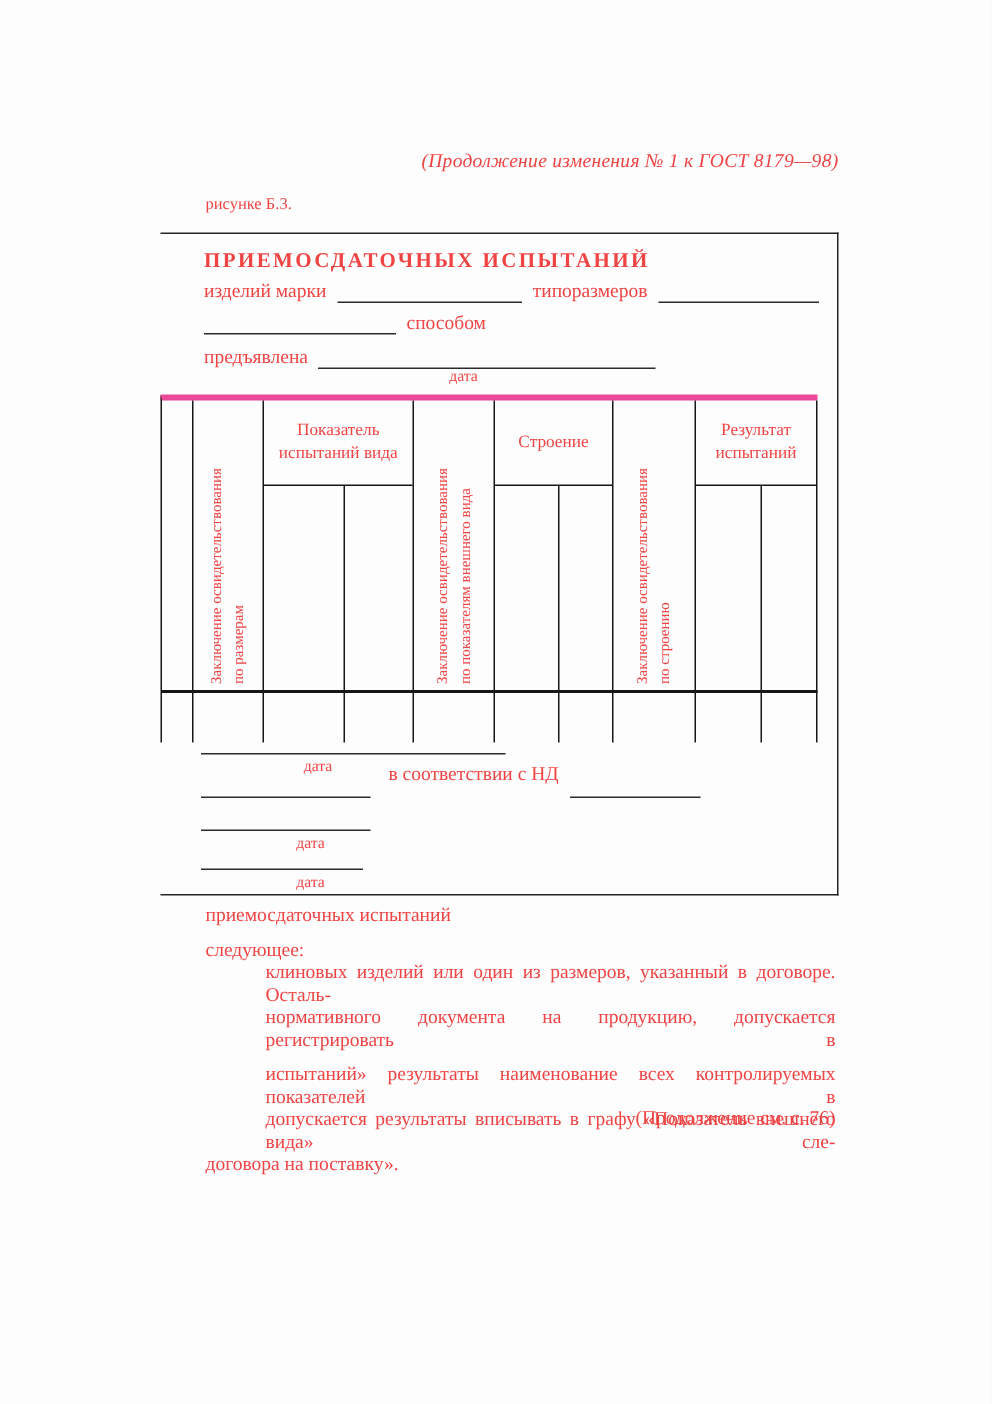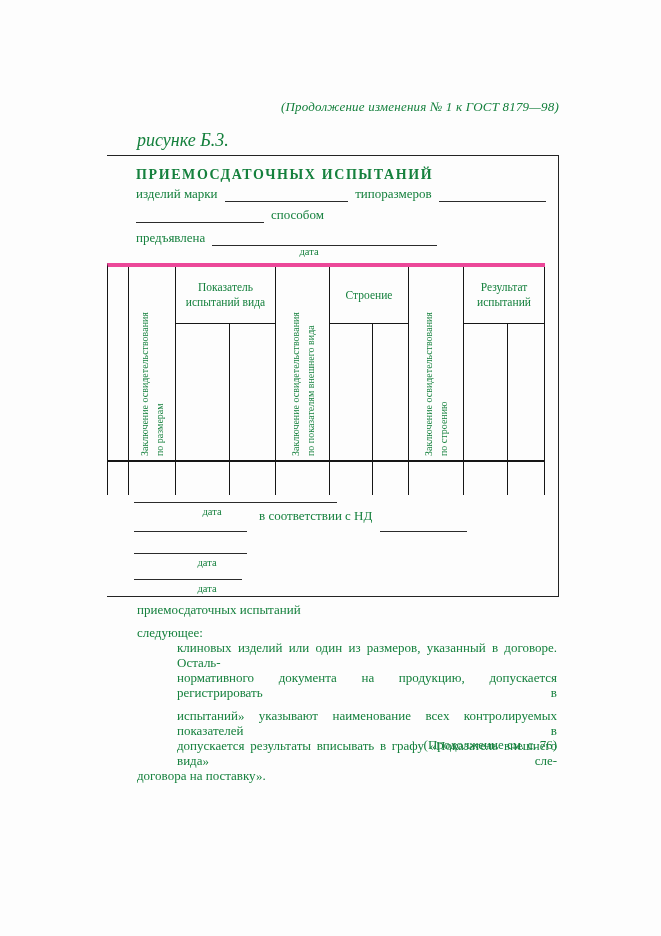"(Продолжение изменения № 1 к" .page { color: #15803d -> #ef4444 }
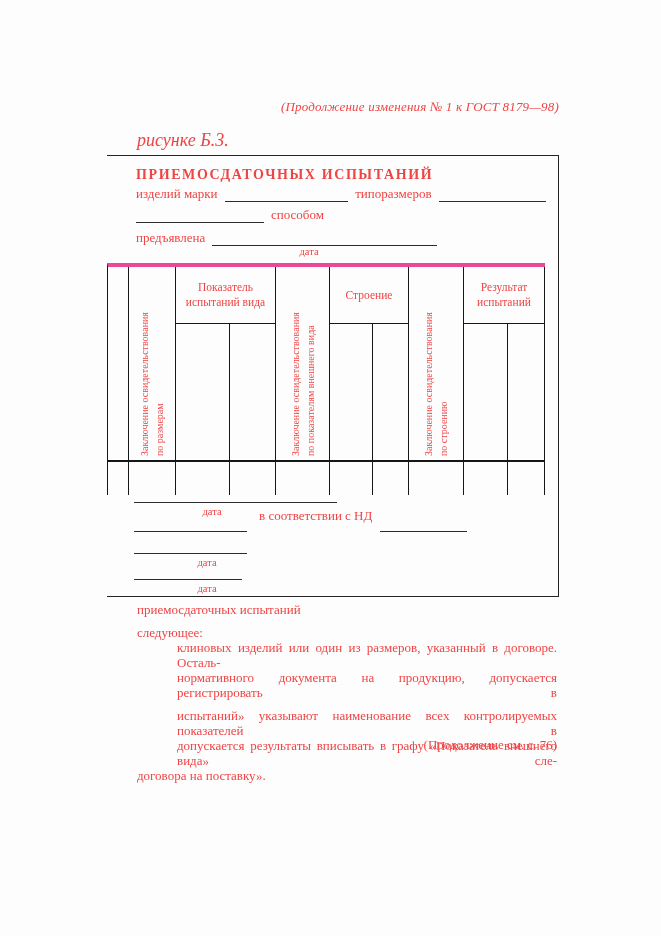"рисунке Б.3." .figure-ref { font-size: 18px -> 11px; font-style: italic -> none }
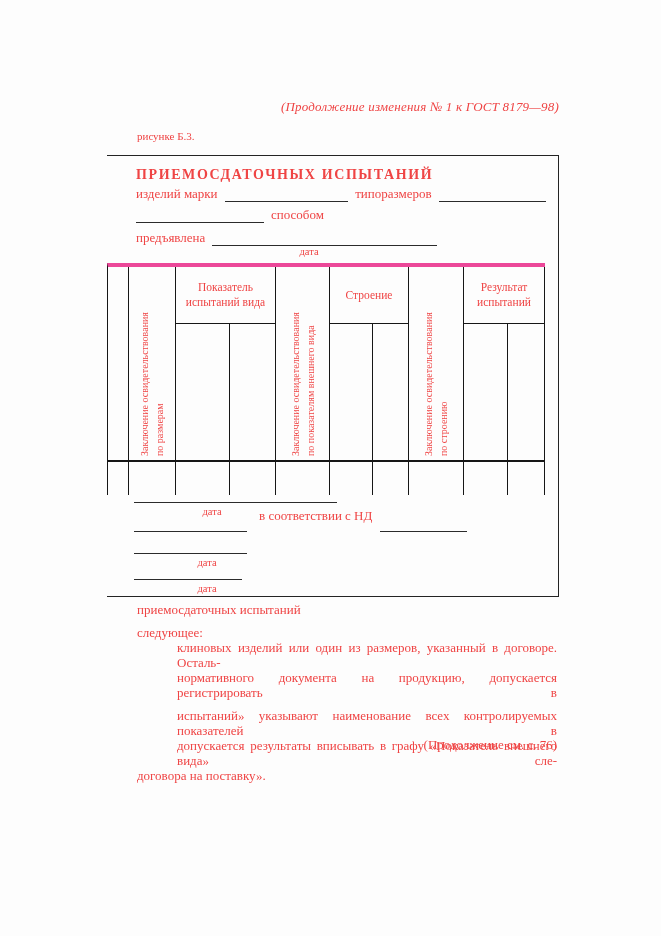"испытаний» указывают наименование всех" div.just { text: указывают -> результаты }
